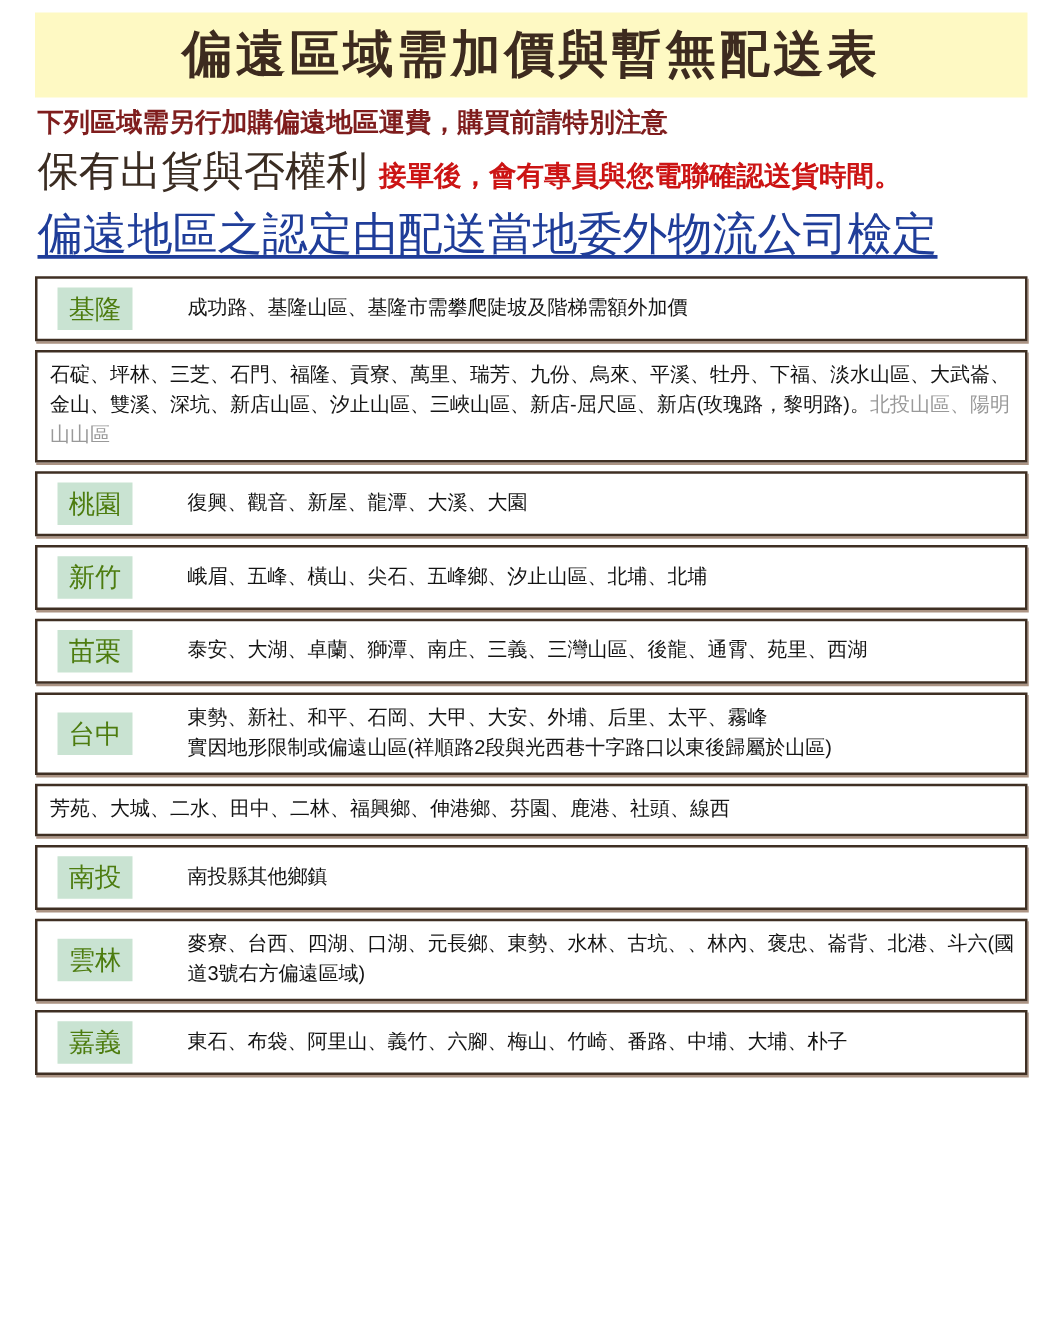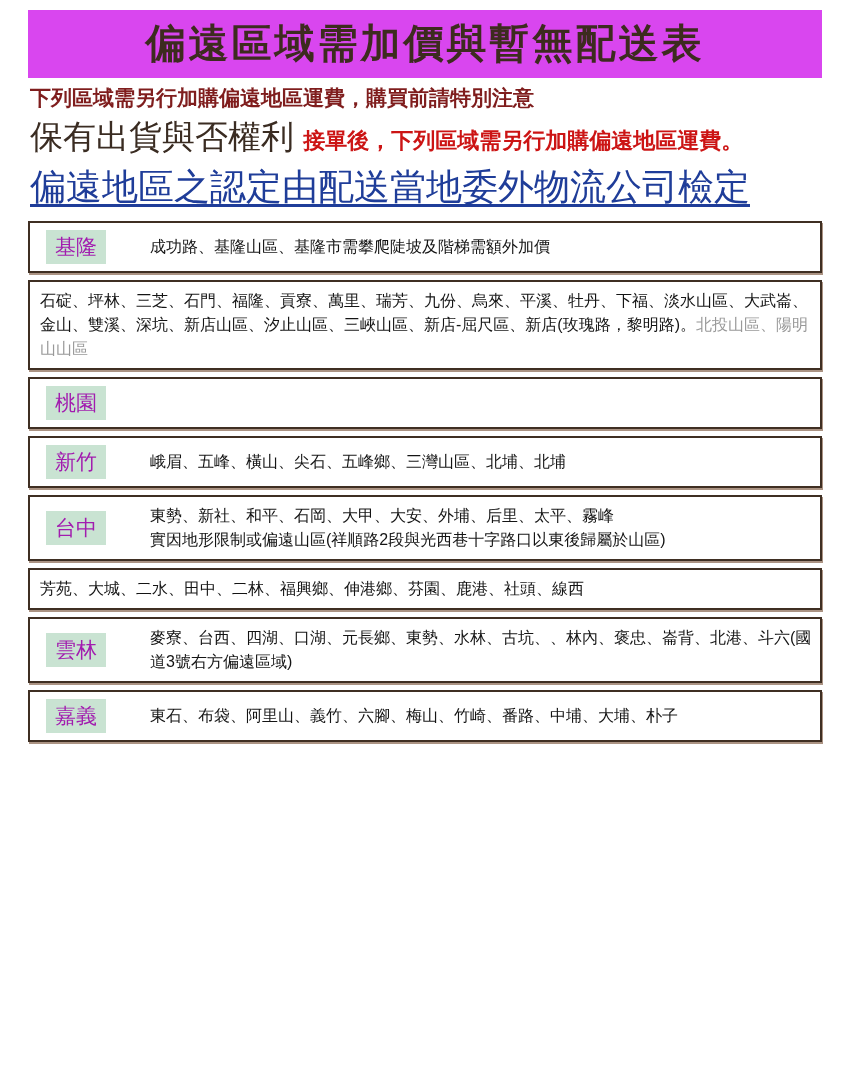"偏遠區域需加價與暫無配送表" .title-band { background: #d946ef -> #fef9c3 }
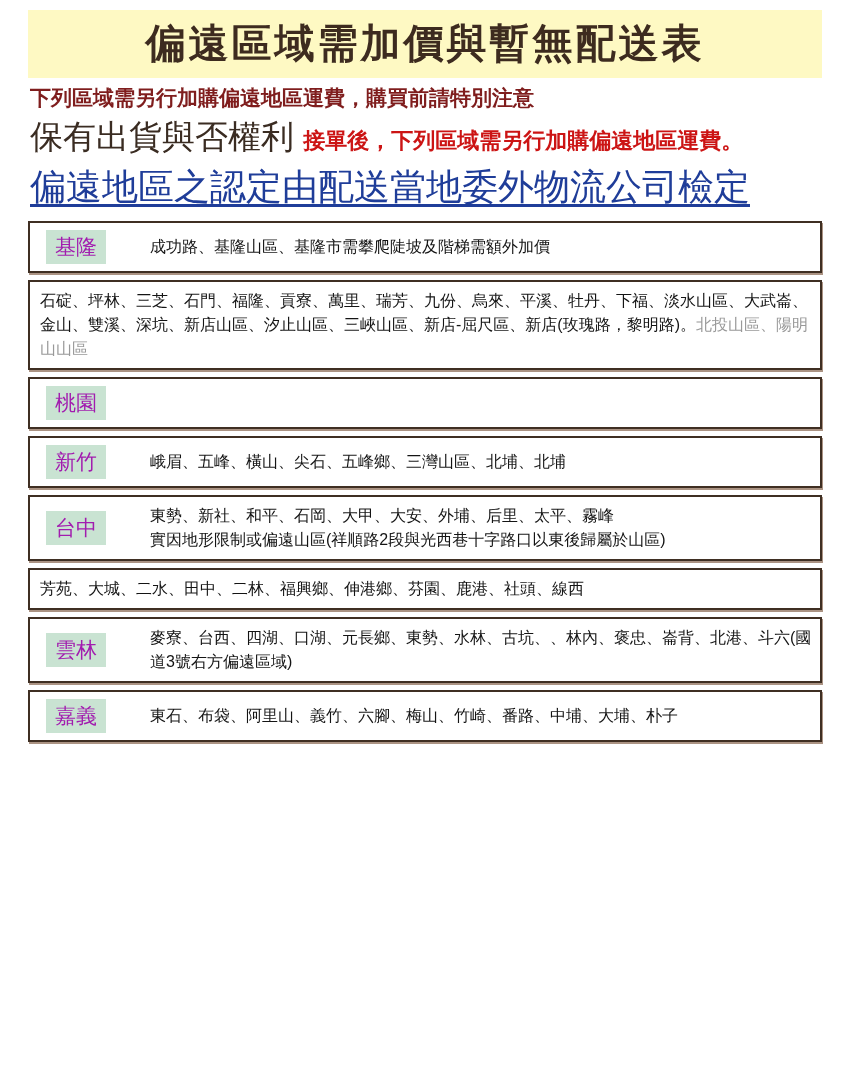"接單後，下列區域需另行加購偏遠地區運費。" span.statement-note { text: 下列區域需另行加購偏遠地區運費 -> 會有專員與您電聯確認送貨時間 }
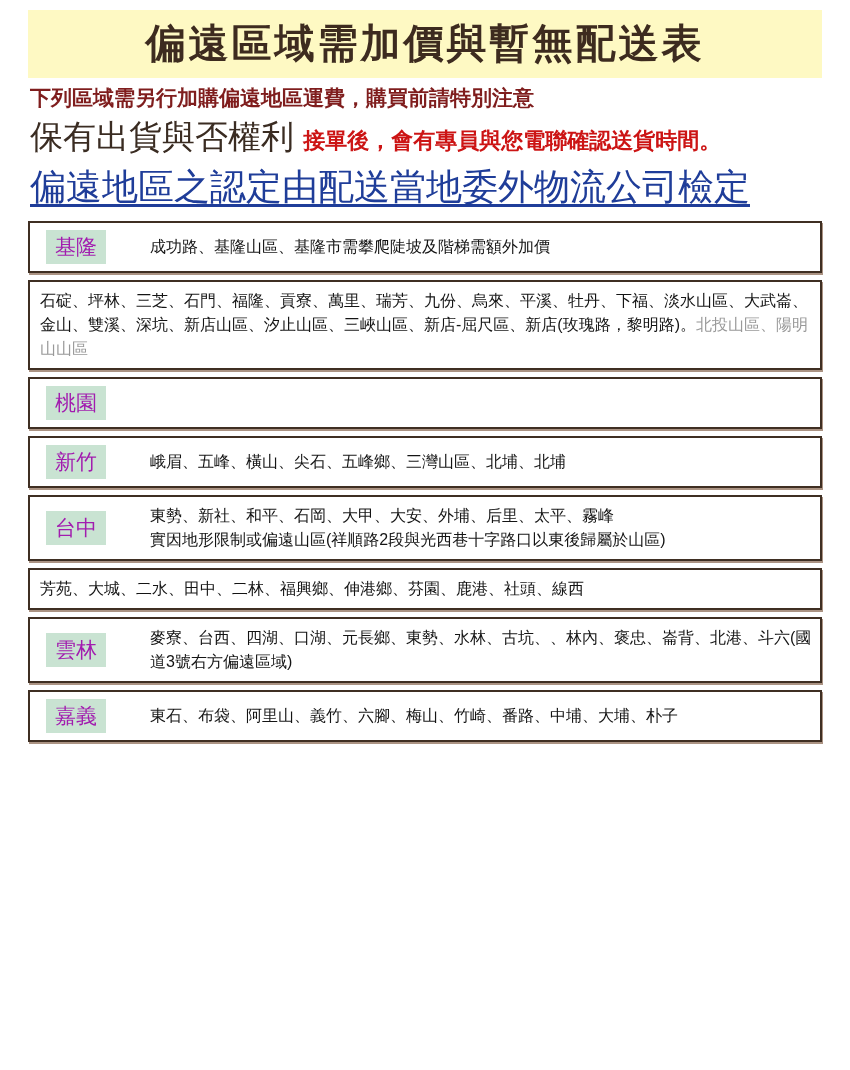"基隆" .region-label { color: #a21caf -> #4d7c0f }
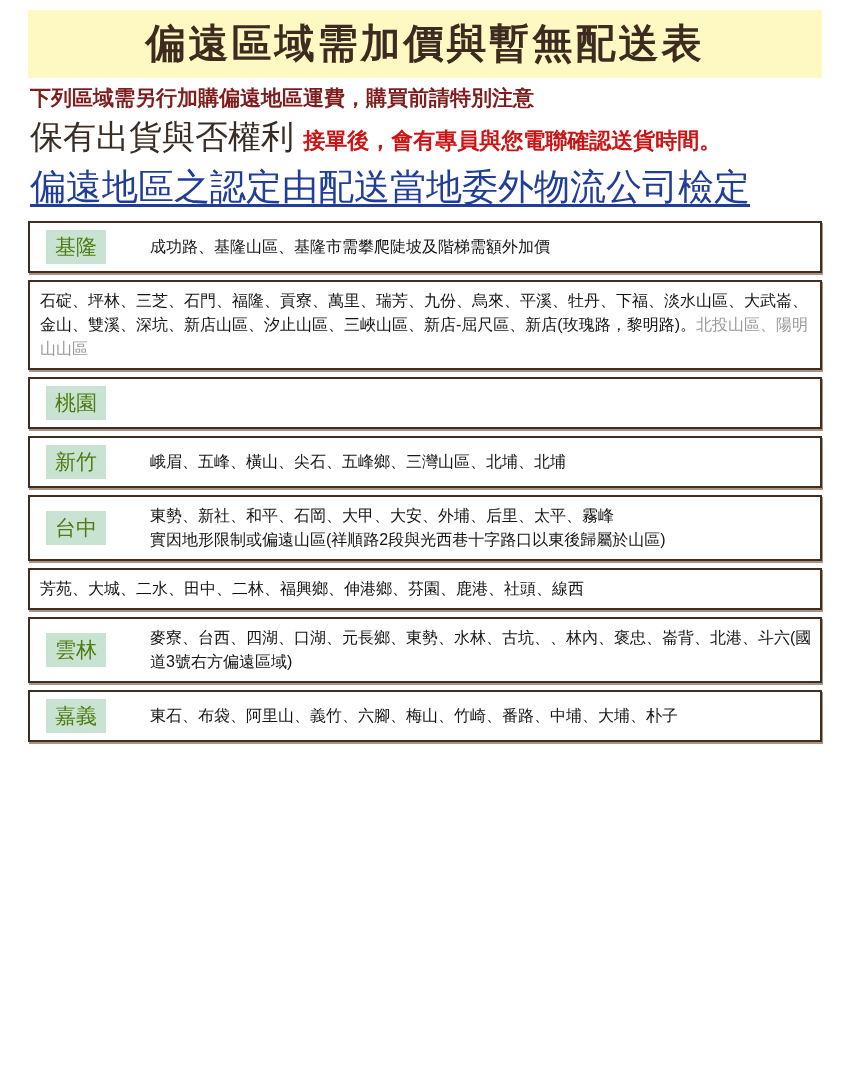"復興、觀音、新屋、龍潭、大溪、大園" div.areas { html: none -> <div><span>復興、觀音、新屋、龍潭、大溪、大園</span></div> }
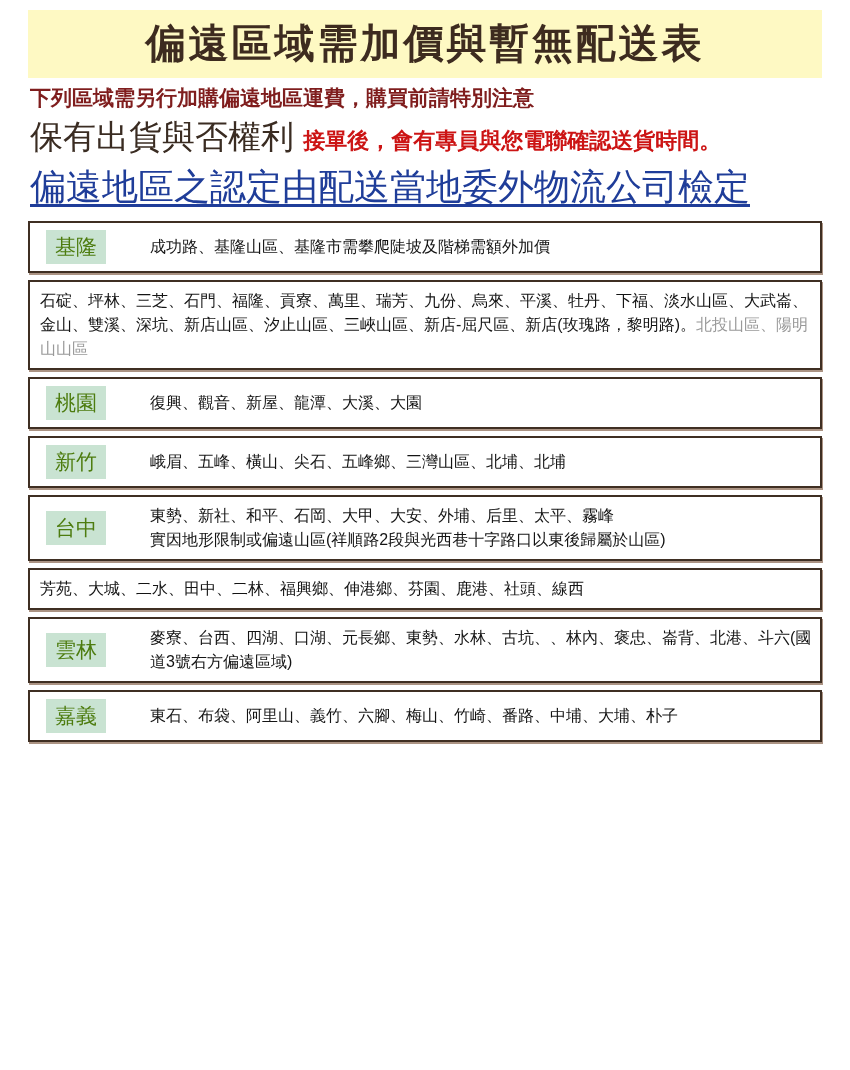"峨眉、五峰、橫山、尖石、五峰鄉、三灣山區、北埔、北埔" span { text: 三灣 -> 汐止 }
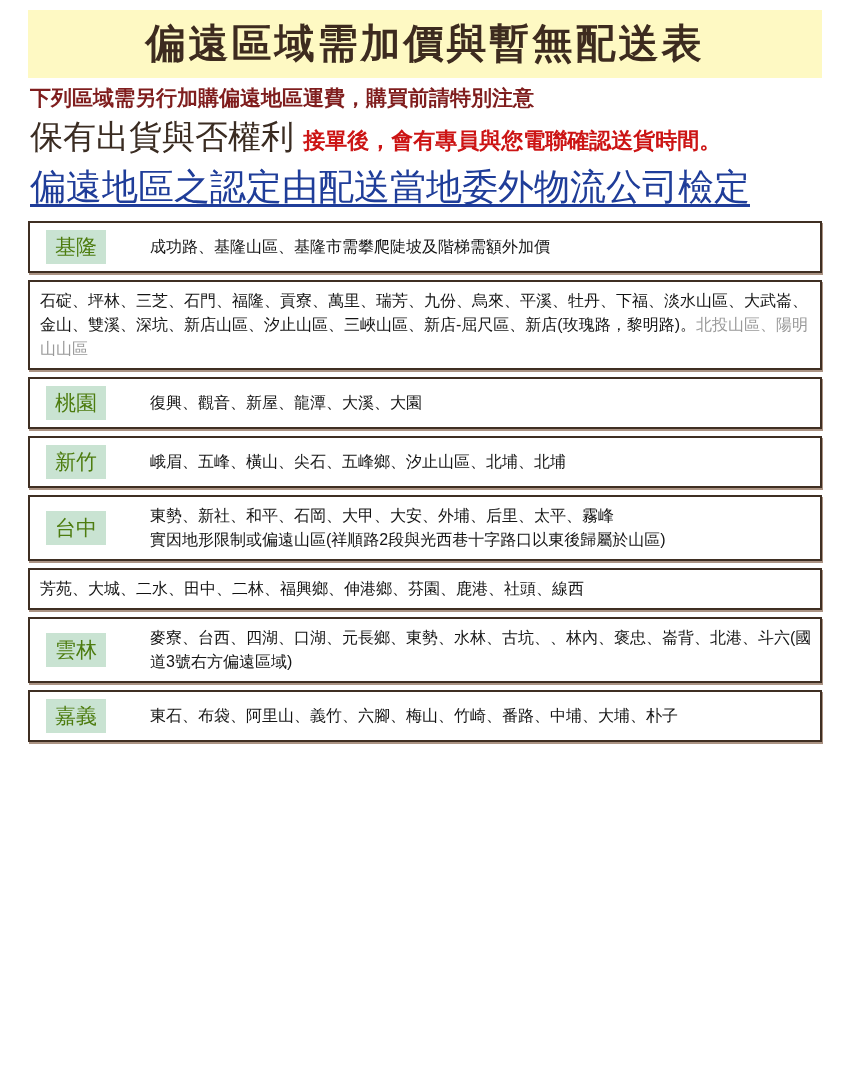"苗栗" div.row { html: none -> <div> <div> <span>苗栗</span> </div> <div><span>泰安、大湖、卓蘭、獅潭、南庄、三義、三灣山區、後龍、通霄、苑里、西湖</span></div> </div> }
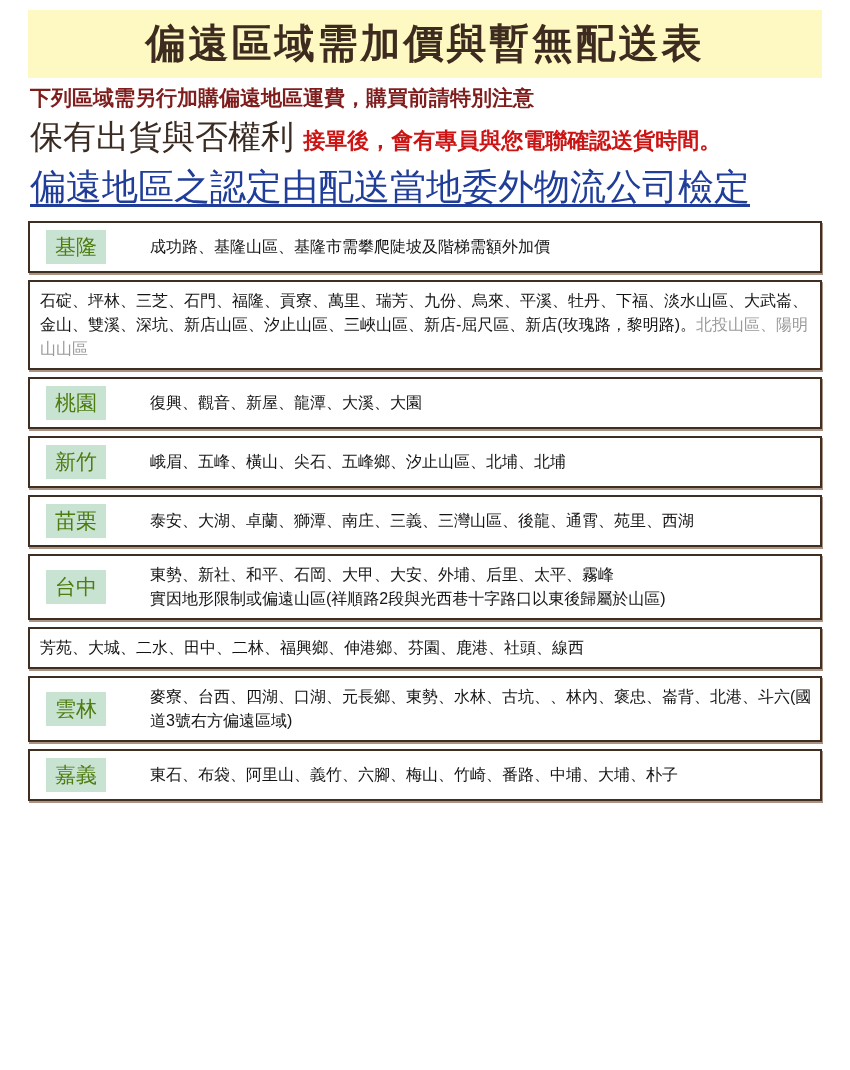"南投" div.row { html: none -> <div> <div> <span>南投</span> </div> <div><span>南投縣其他鄉鎮</span></div> </div> }
